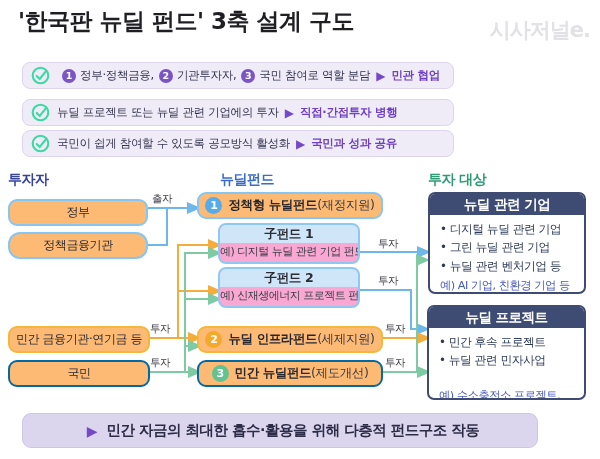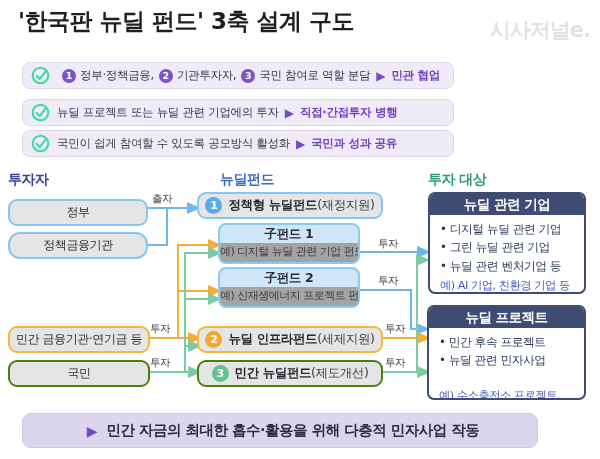"정부" .box { background: #e5e5e5 -> #fdba74 }
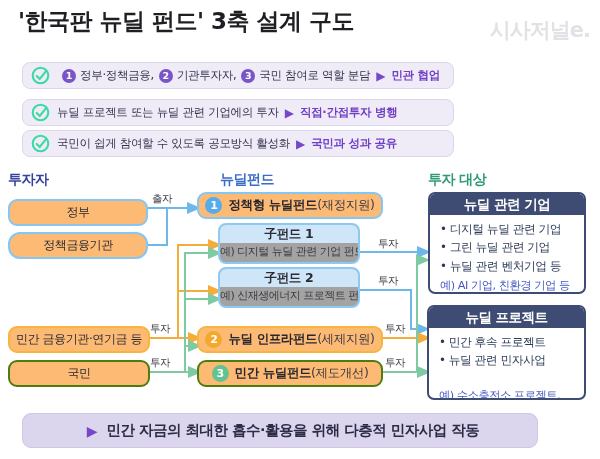"子펀드 1" .subbox { background: #a3a3a3 -> #f9a8d4 }
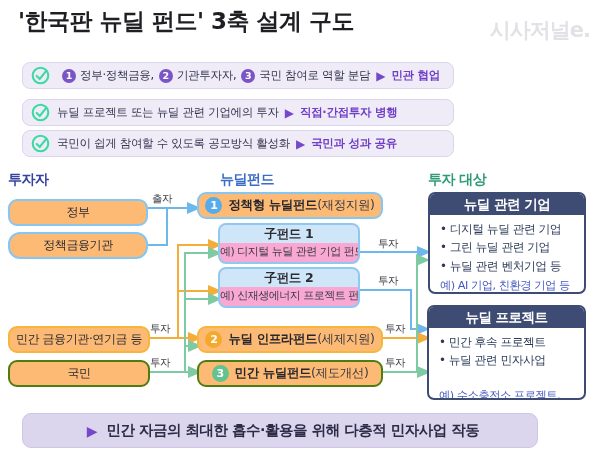"국민" .b-green { border: 2px solid #4d7c0f -> 2px solid #0369a1 }
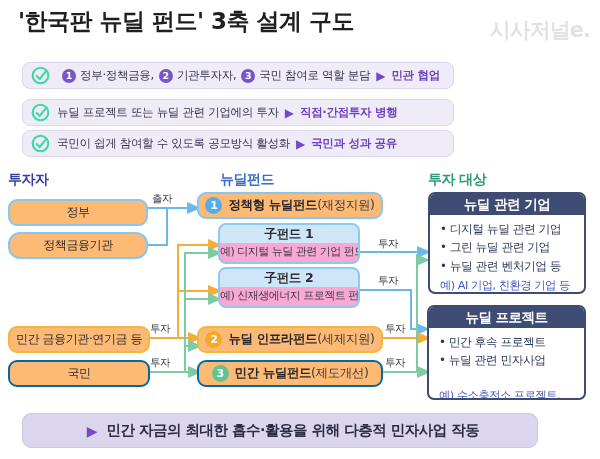"민간 자금의 최대한 흡수·활용을 위해" span.ftext { text: 민자사업 -> 펀드구조 }
